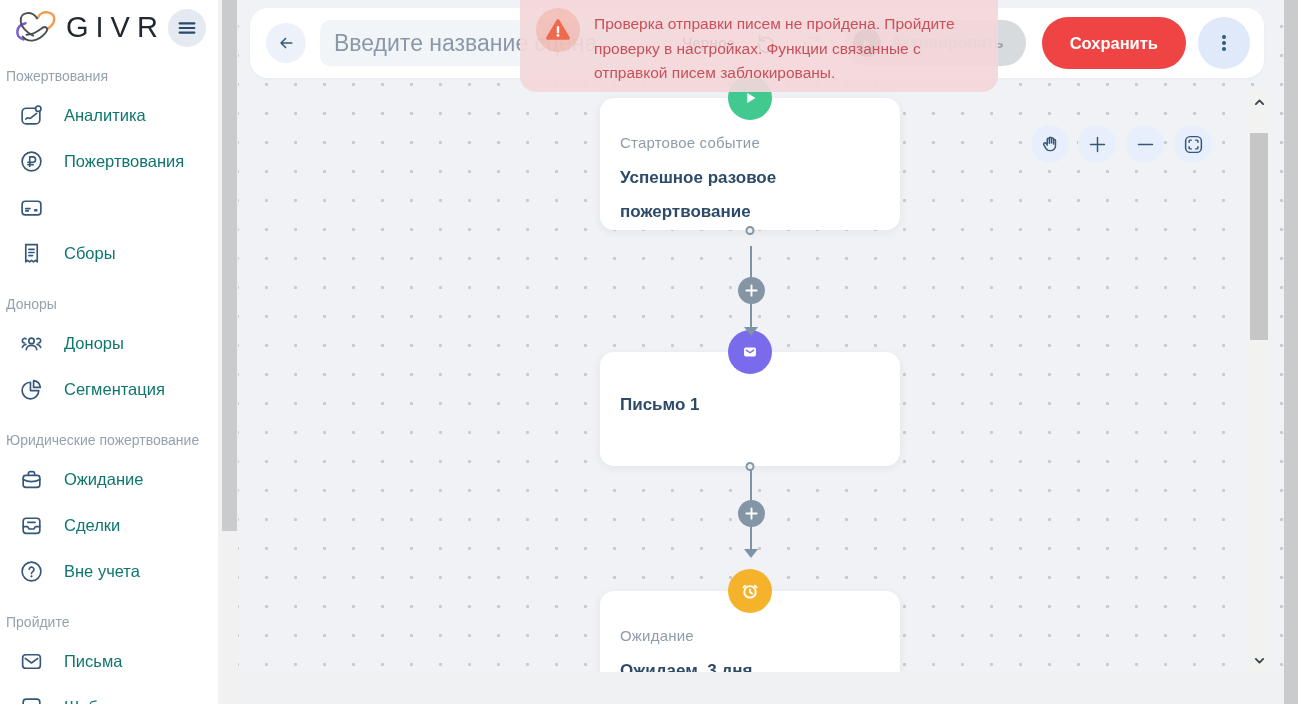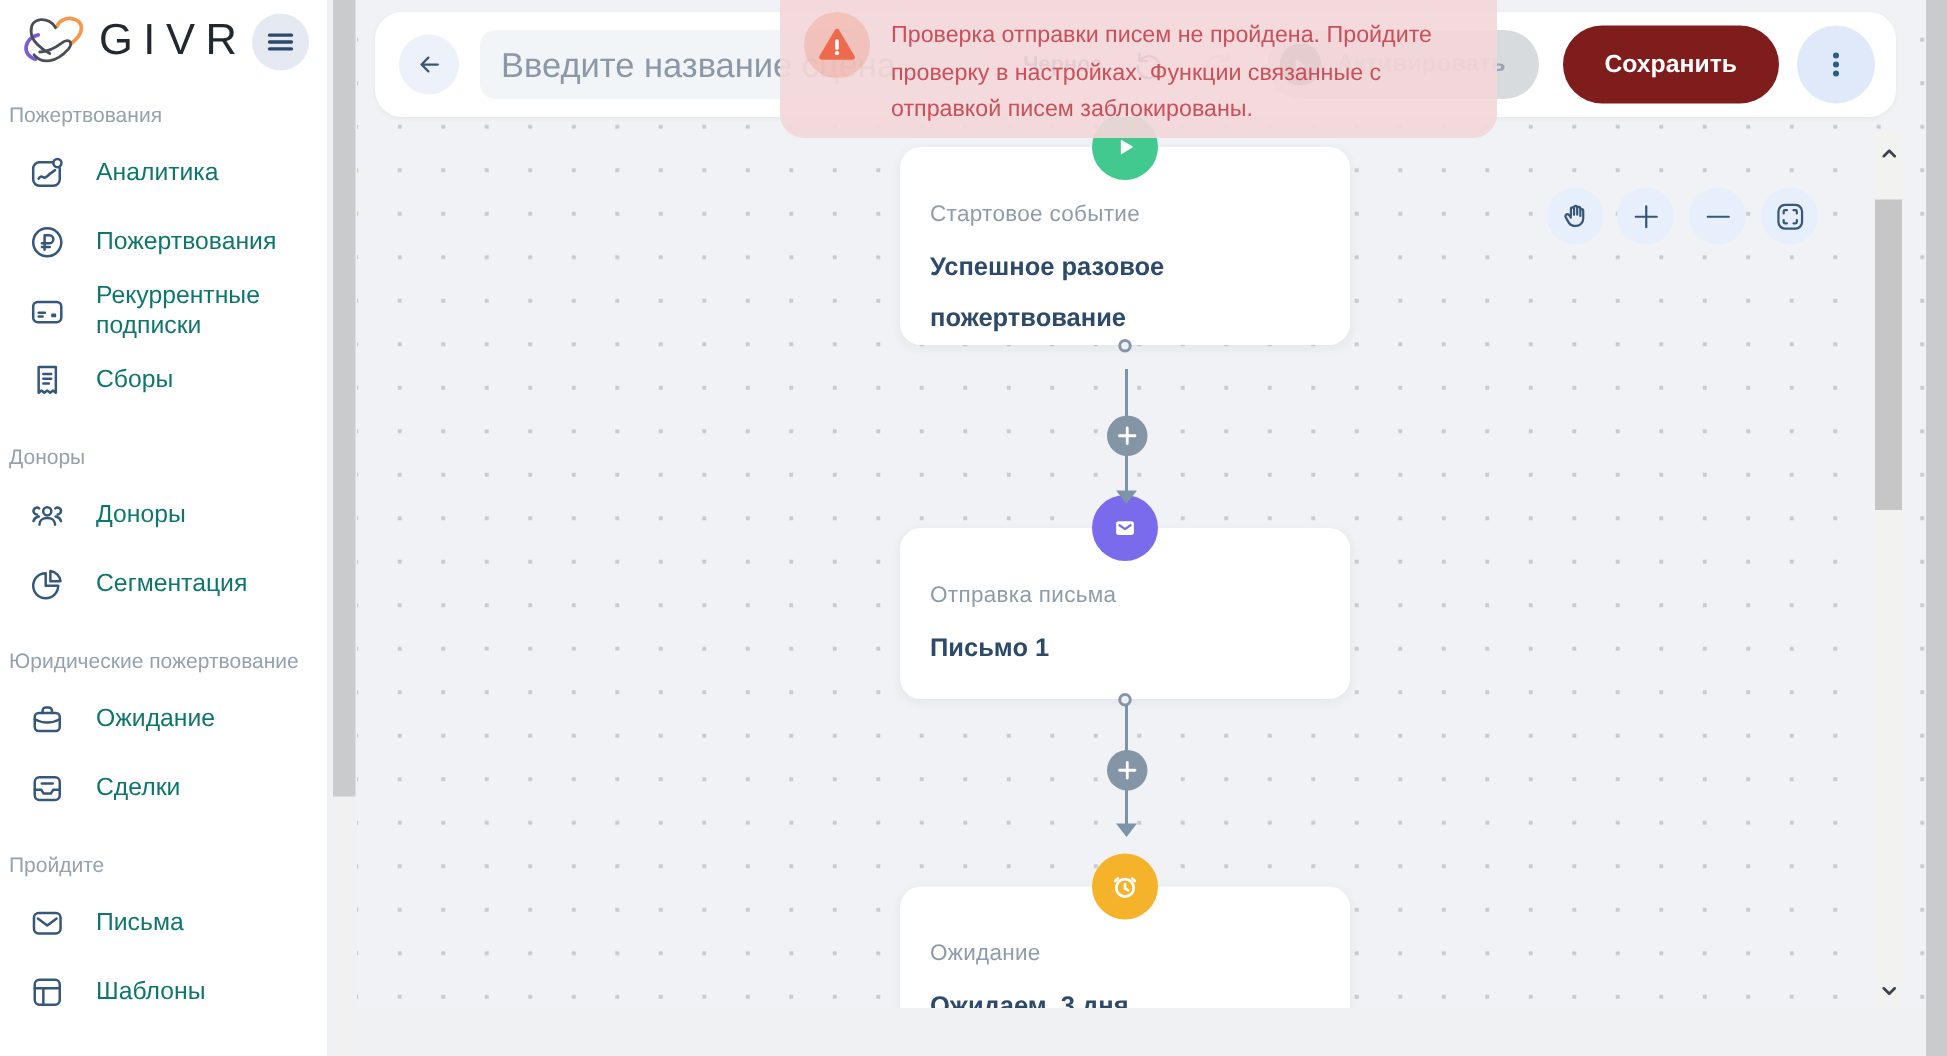"Сохранить" .save-btn { background: #7f1d1d -> #ef4444 }
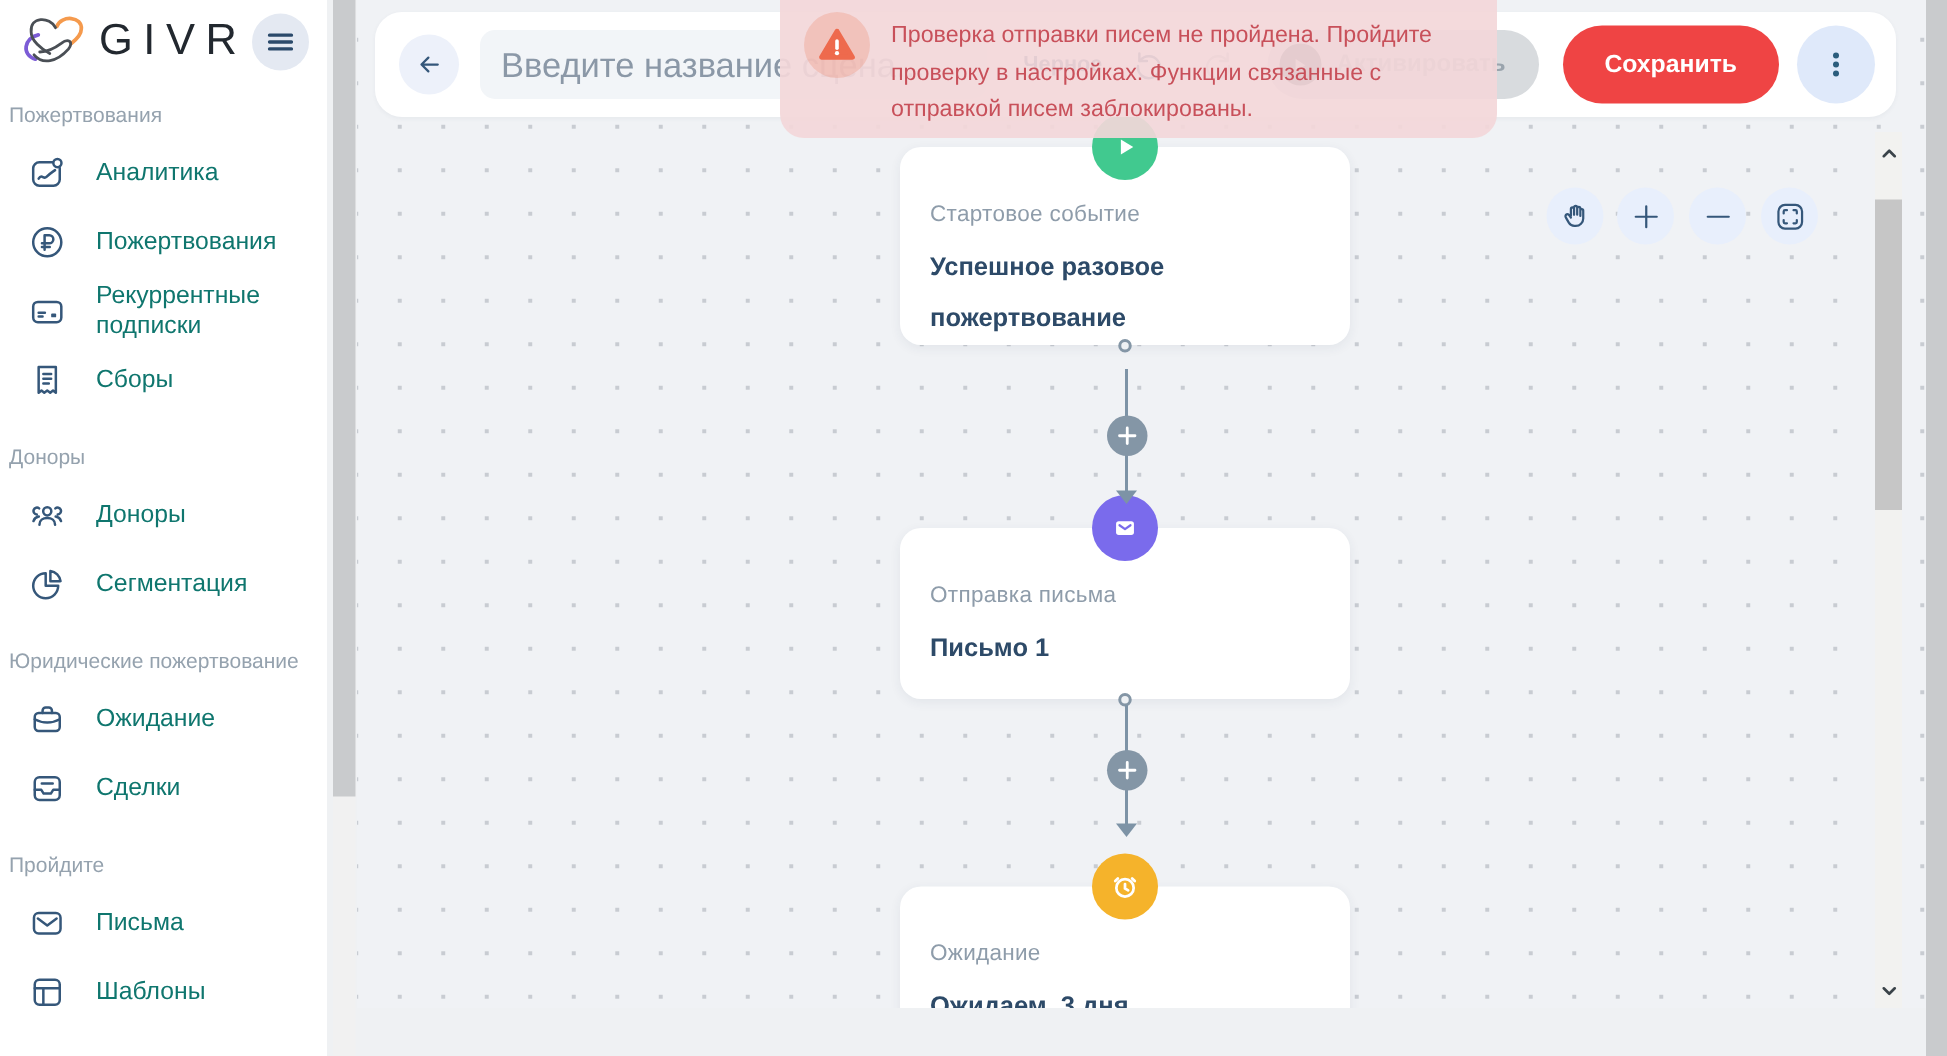"Рекуррентные подписки" span.lbl { html: <span>Рекуррентные подписки</span> -> none }
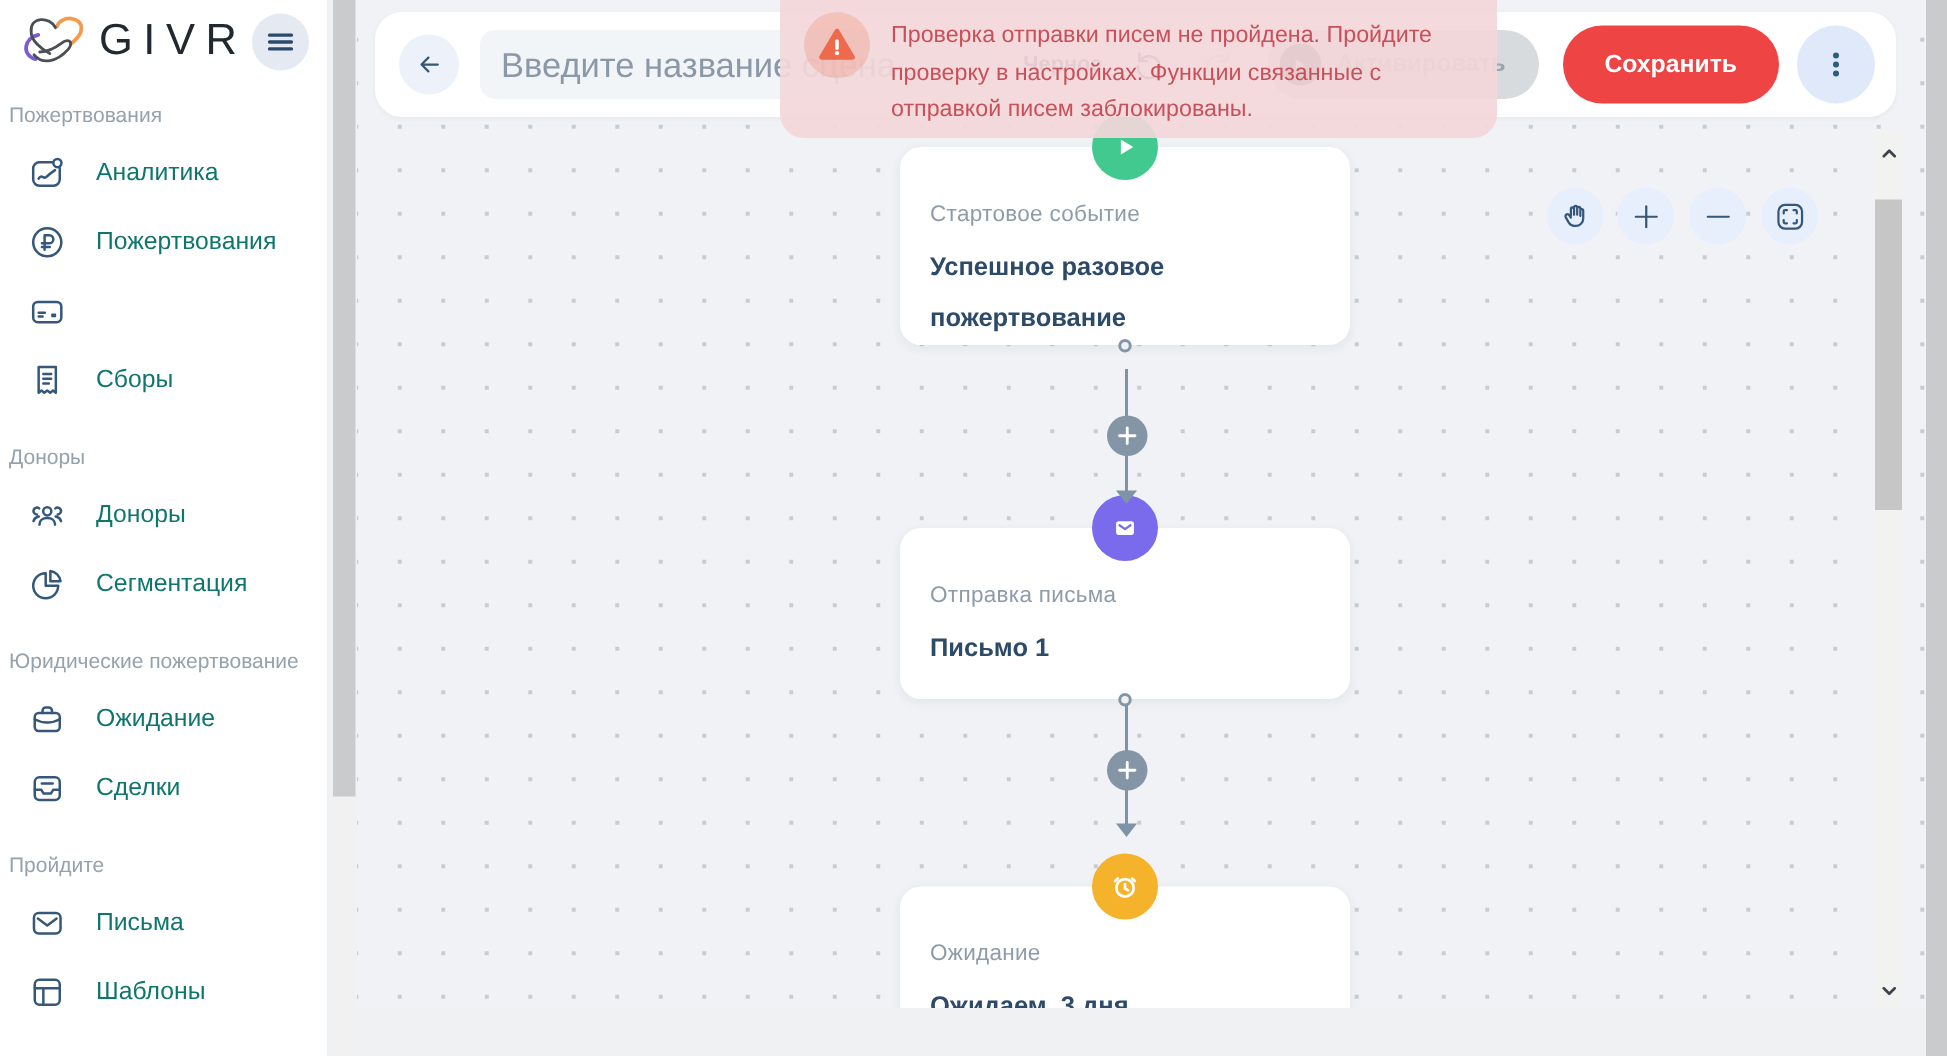"Отправка письма" div.node-type { html: <div>Отправка письма</div> -> none }
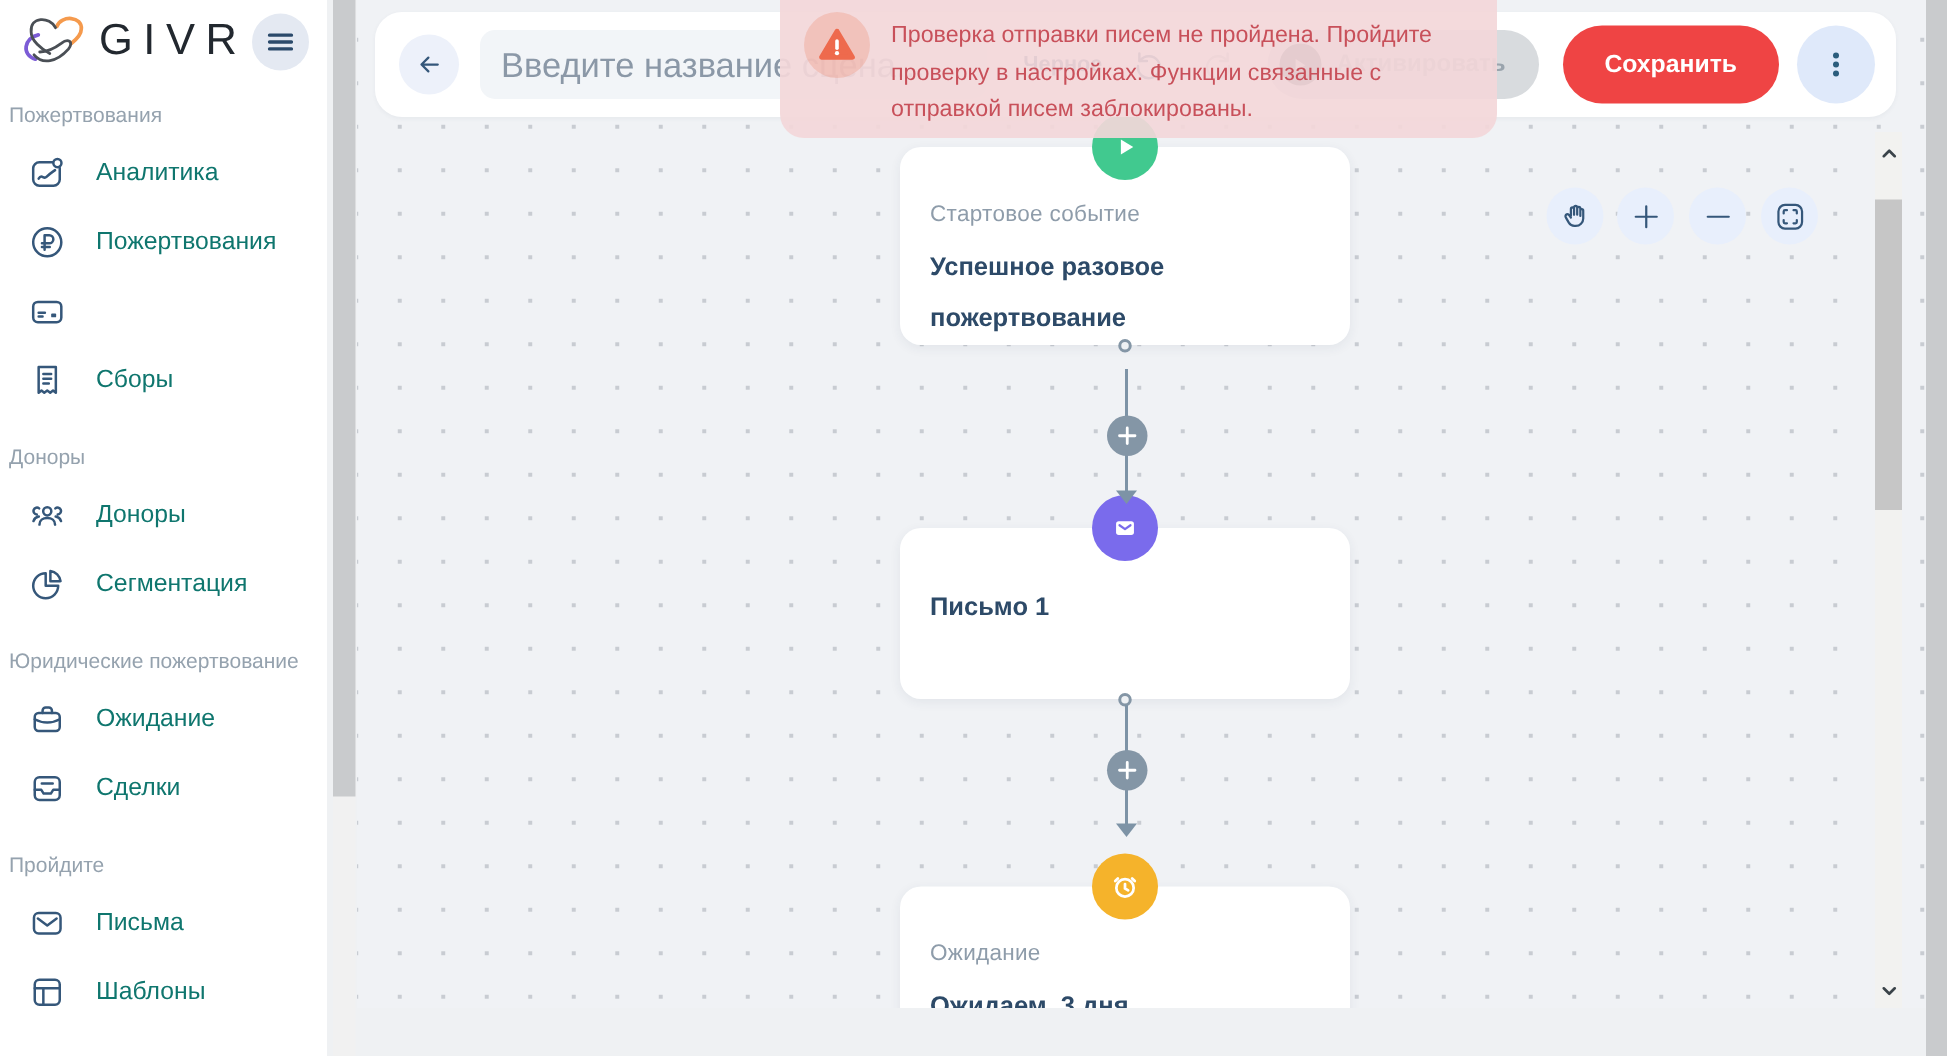"Вне учета" div.side-item { html: none -> <div> <span> <svg> <circle></circle> <path></path> <circle></circle> </svg> </span> <span>Вне учета</span> </div> }
